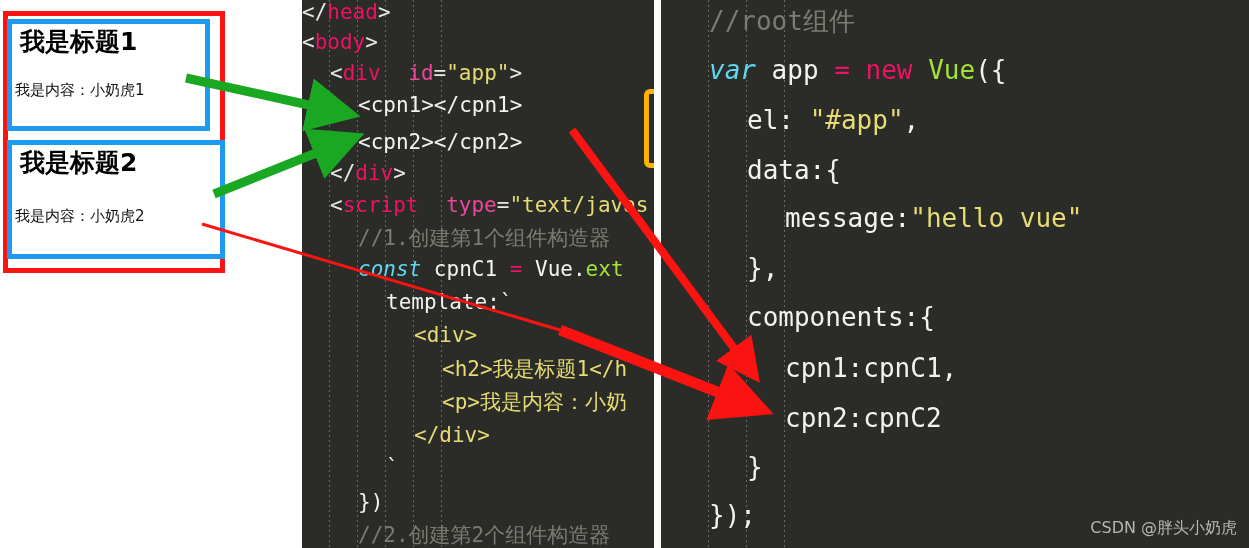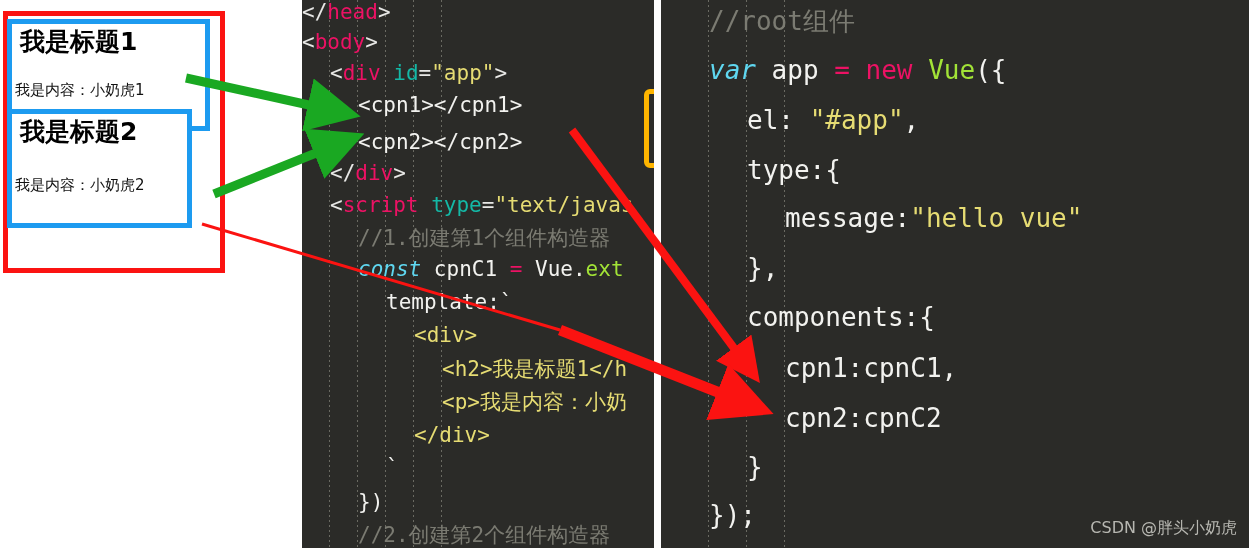"id" .t-attr { color: #14b8a6 -> #ec4899; margin-left: none -> 15px }
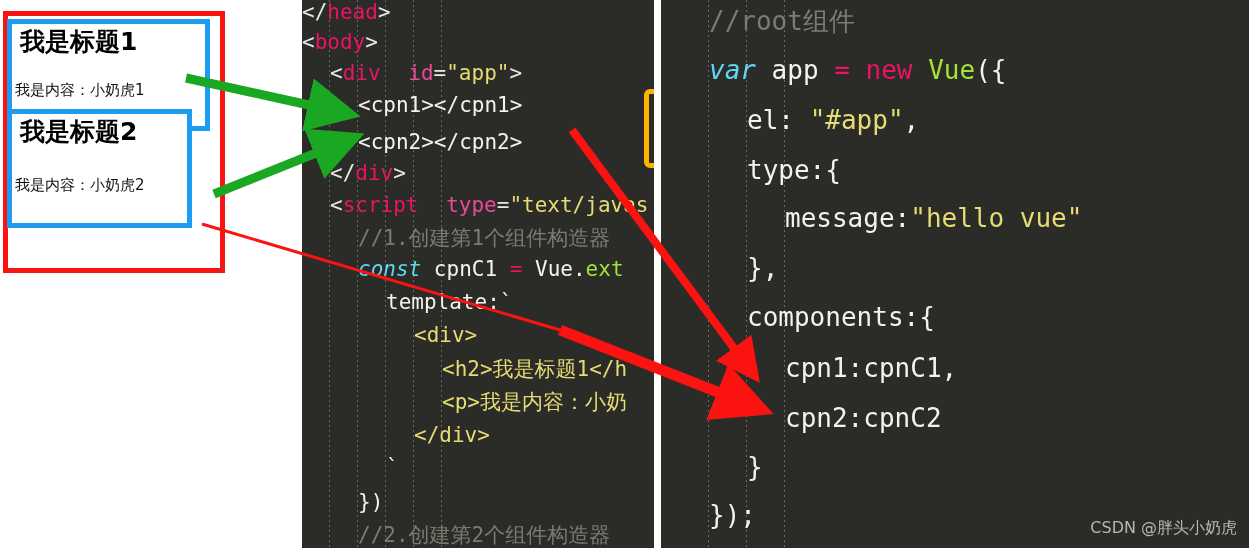"我是标题2" .blue-card.c2 { top: 109px -> 140px; width: 185px -> 218px }
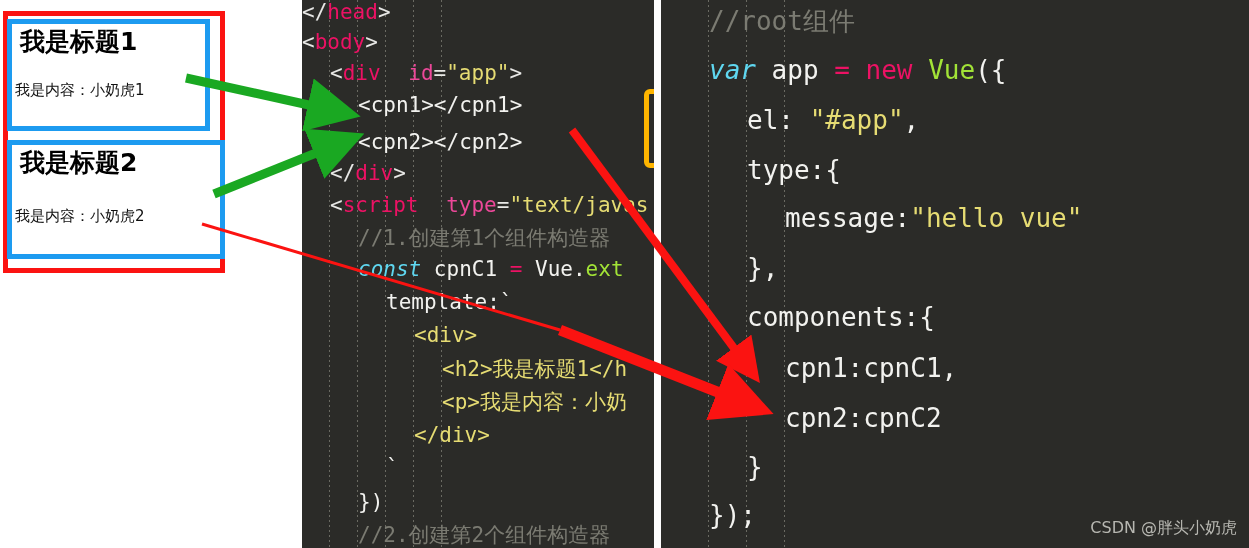"type:{" span.t-plain { text: type -> data }
